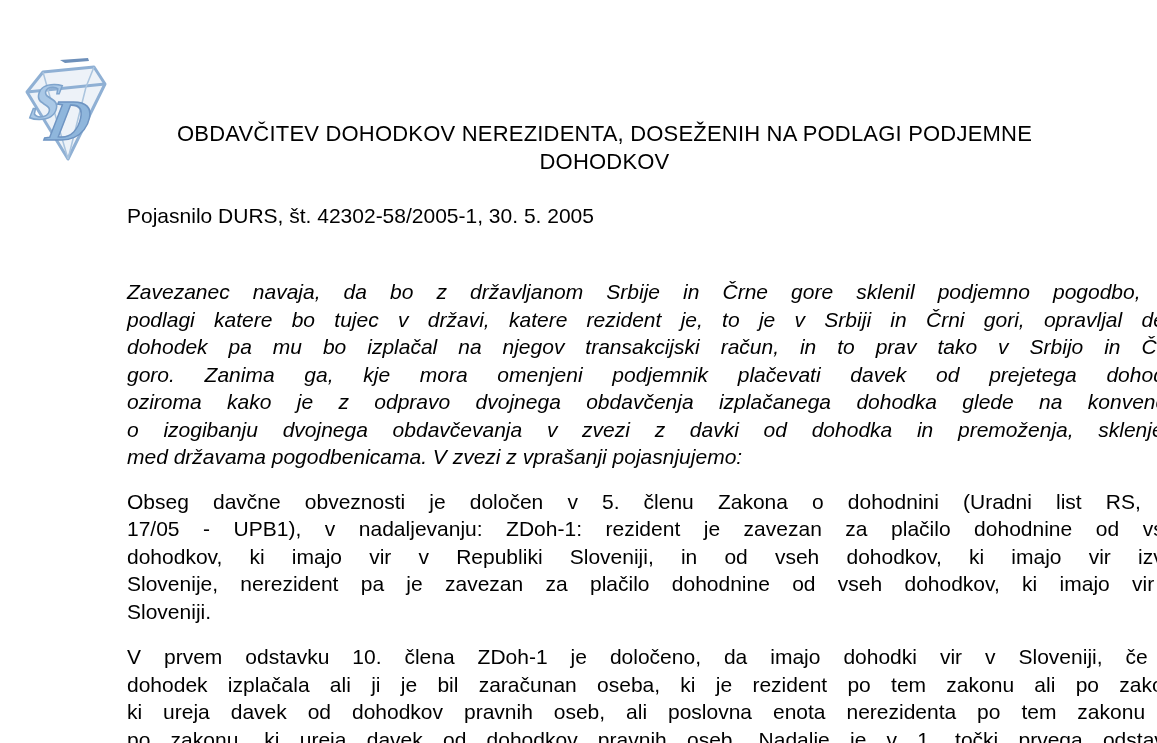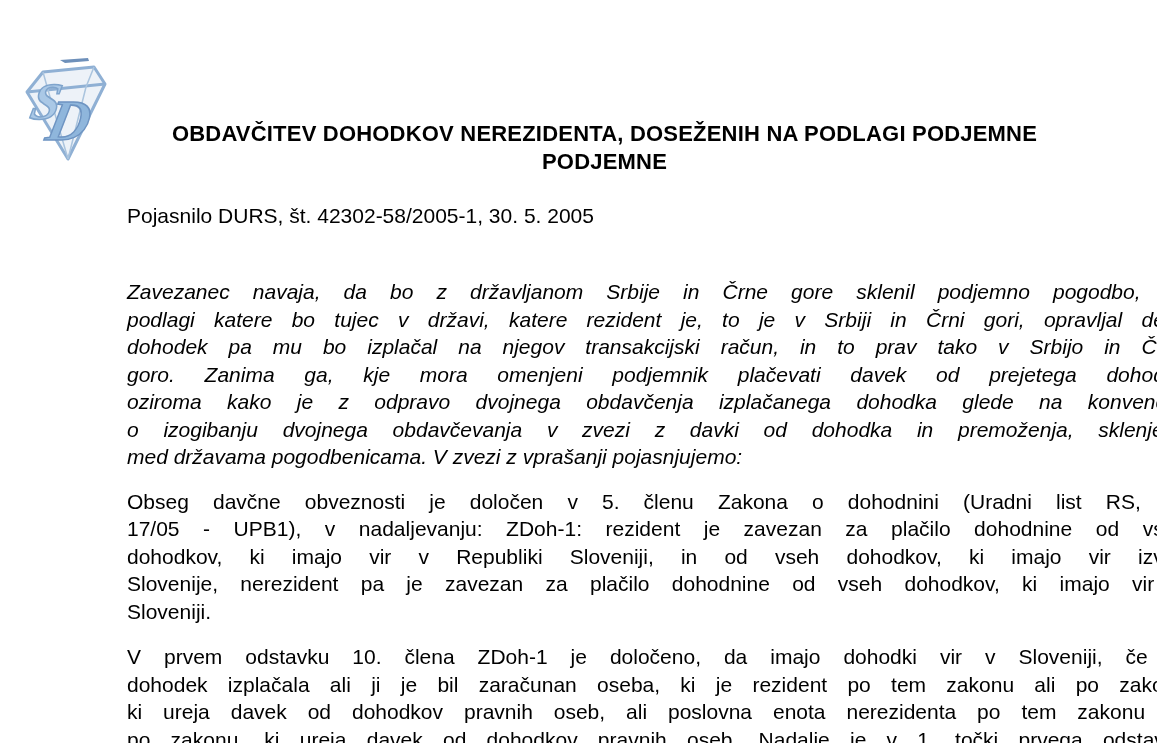"OBDAVČITEV DOHODKOV NEREZIDENTA," .title-block { font-weight: bold -> normal }
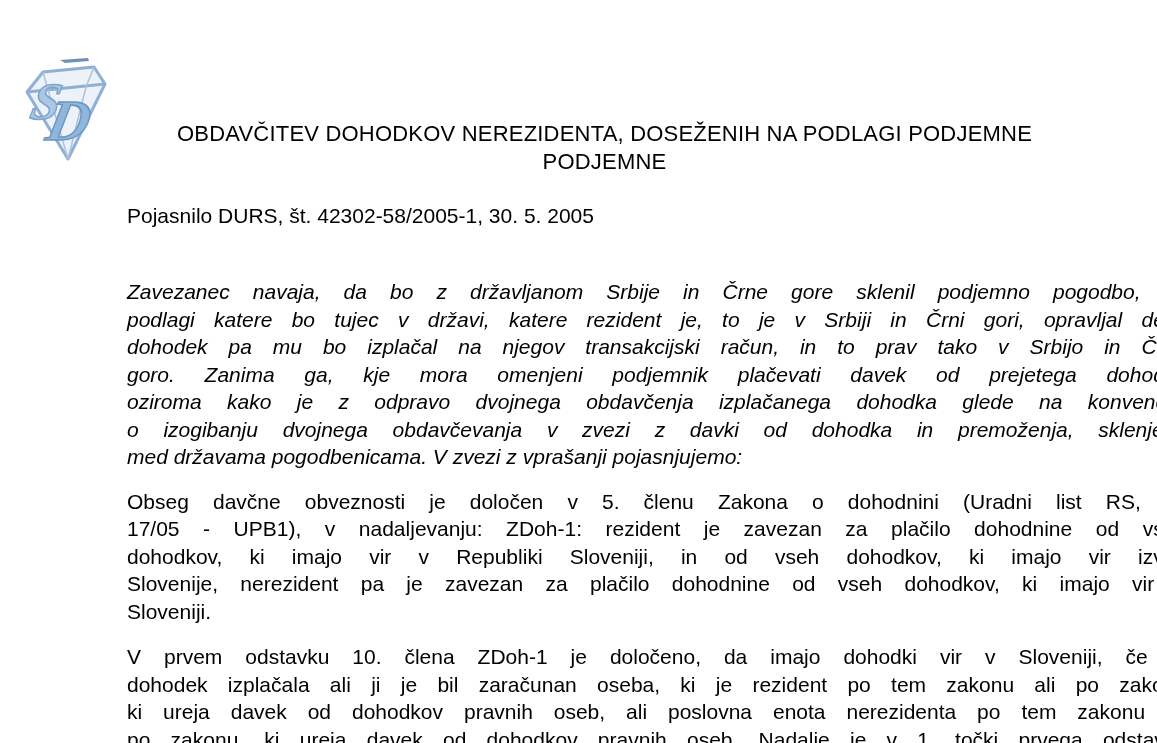"PODJEMNE" div { text: PODJEMNE -> DOHODKOV }
